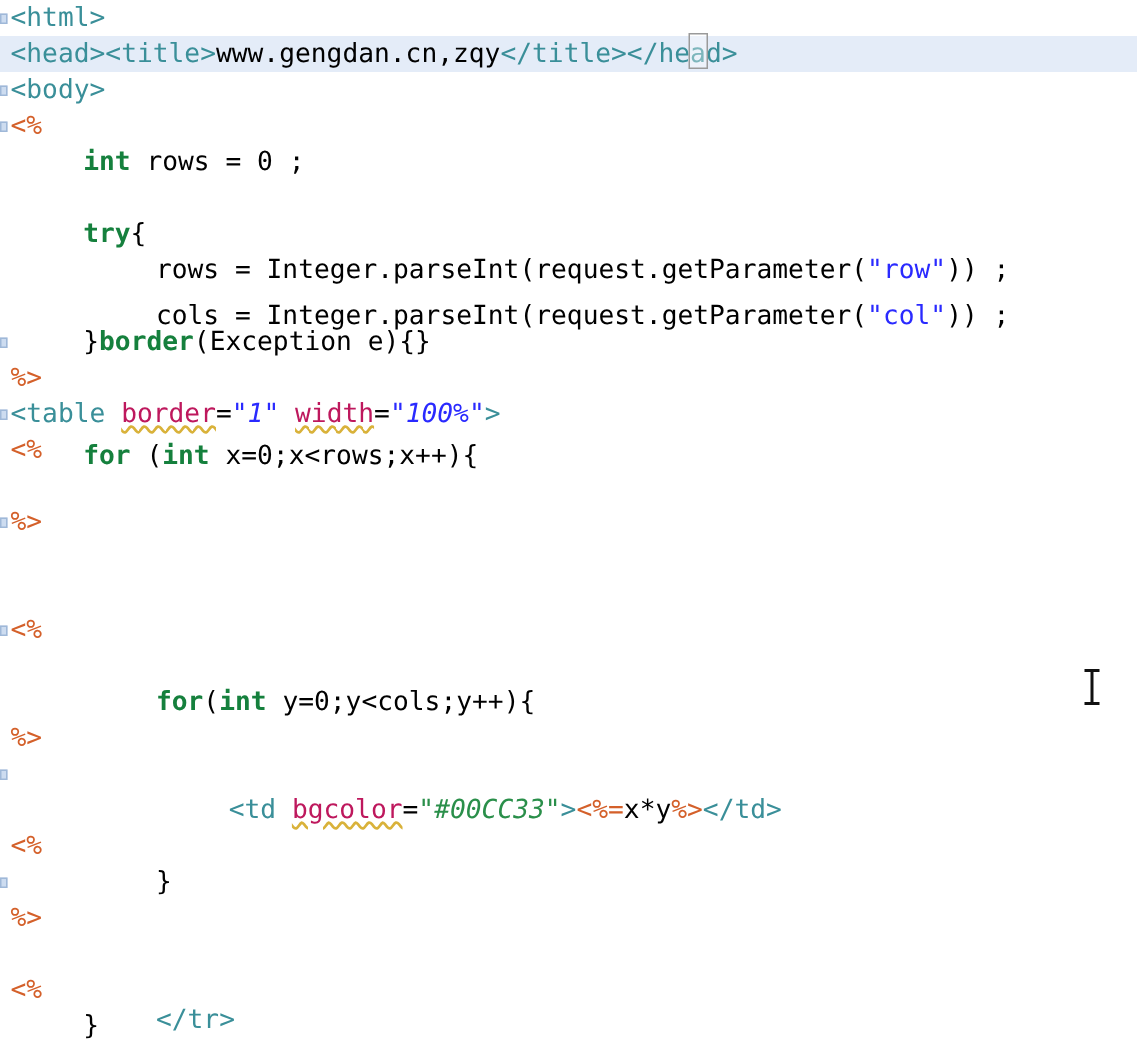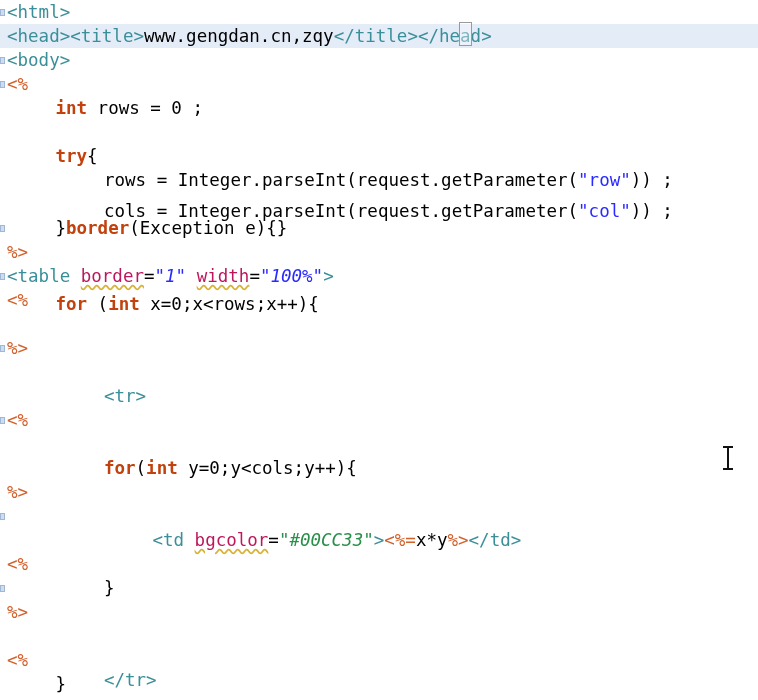"int" .kw { color: #c2410c -> #15803d }
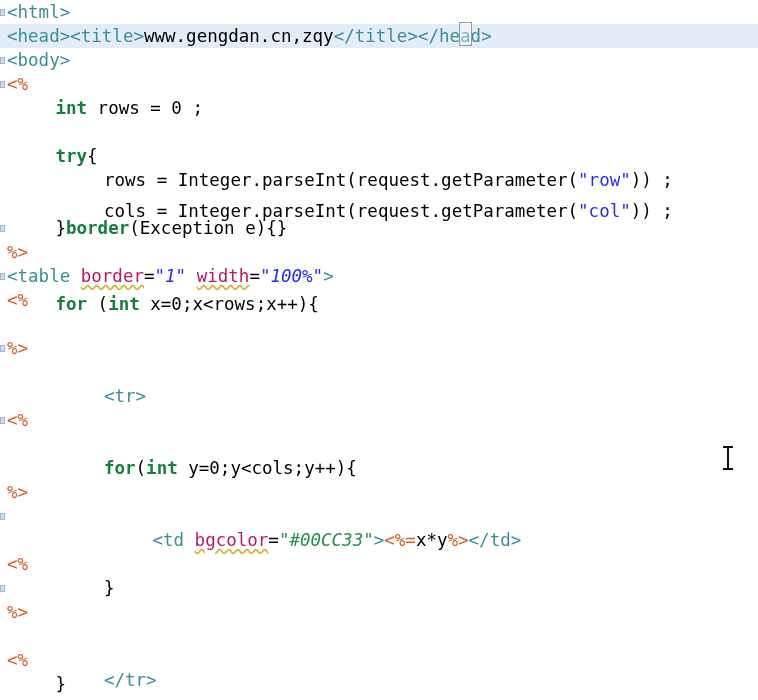"<tr>" div.line { html: <div><span><span>&lt;tr&gt;</span></span></div> -> none }
